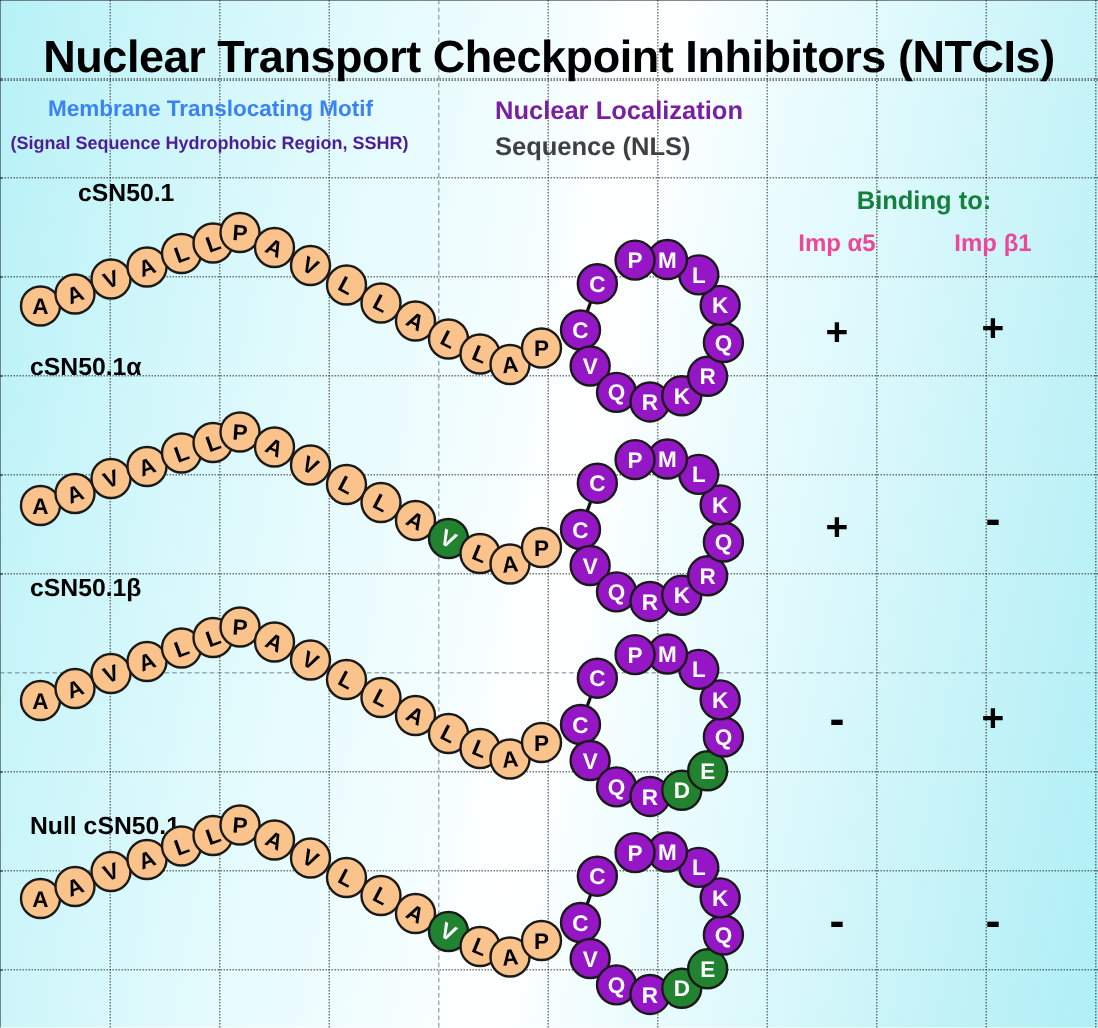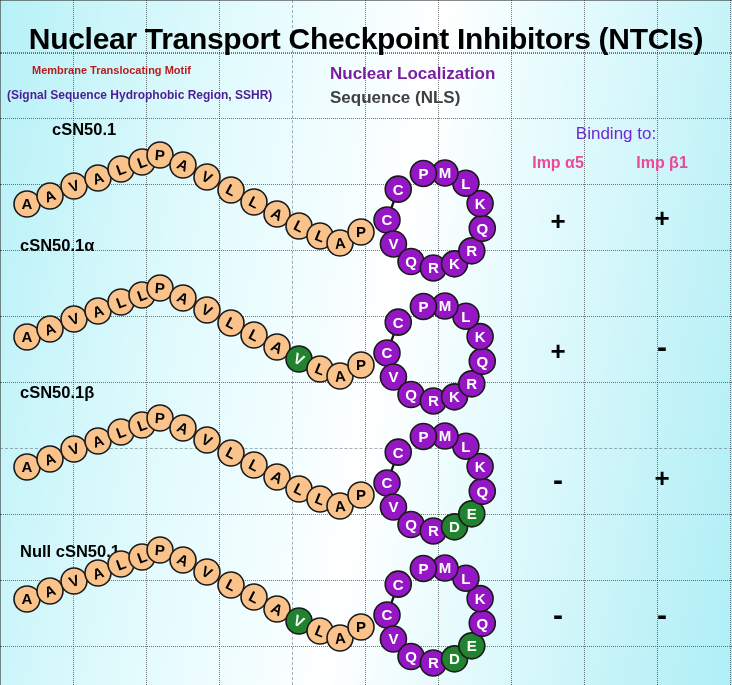"Membrane Translocating Motif" #mtm { color: #b91c1c -> #3b82f6; font-size: 11px -> 15px }
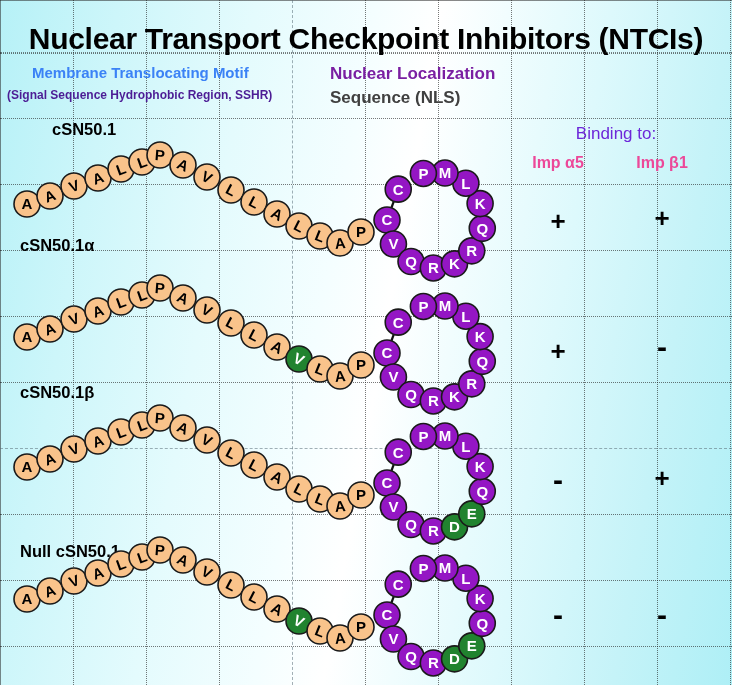"Binding to:" #bindto { color: #6d28d9 -> #15803d; font-weight: normal -> bold }
